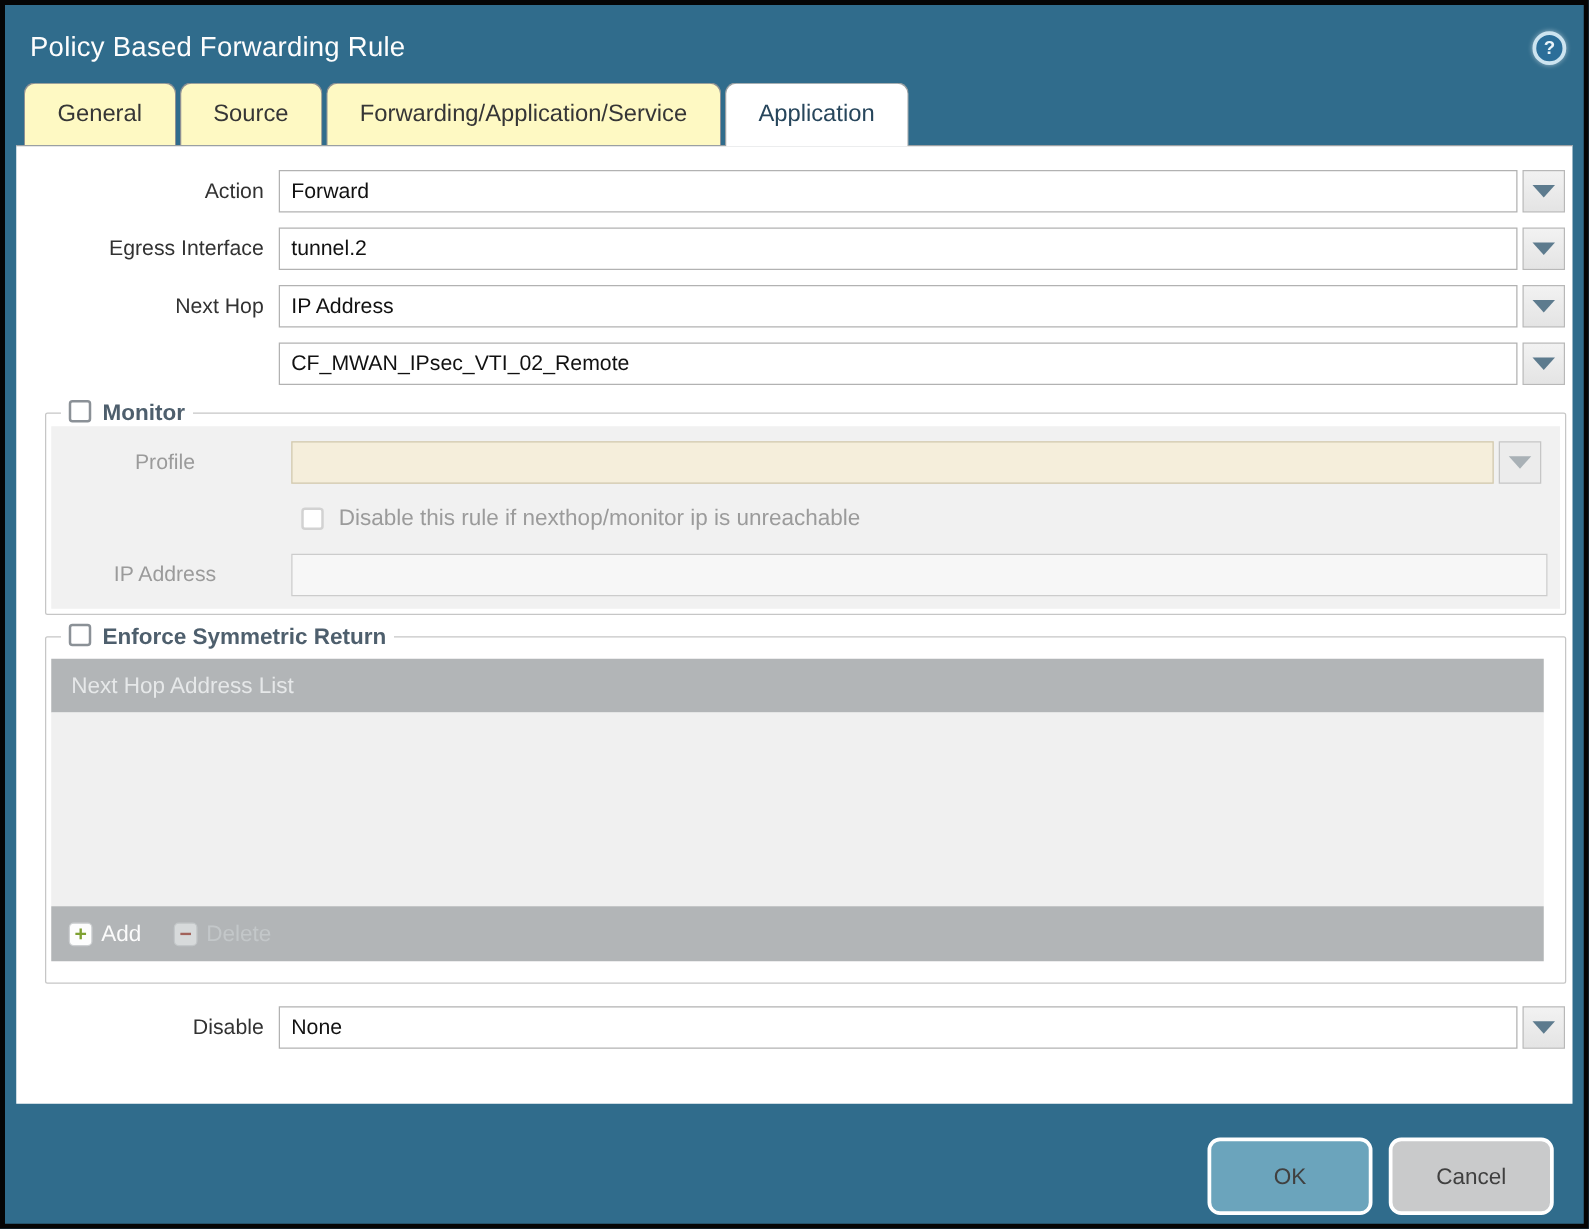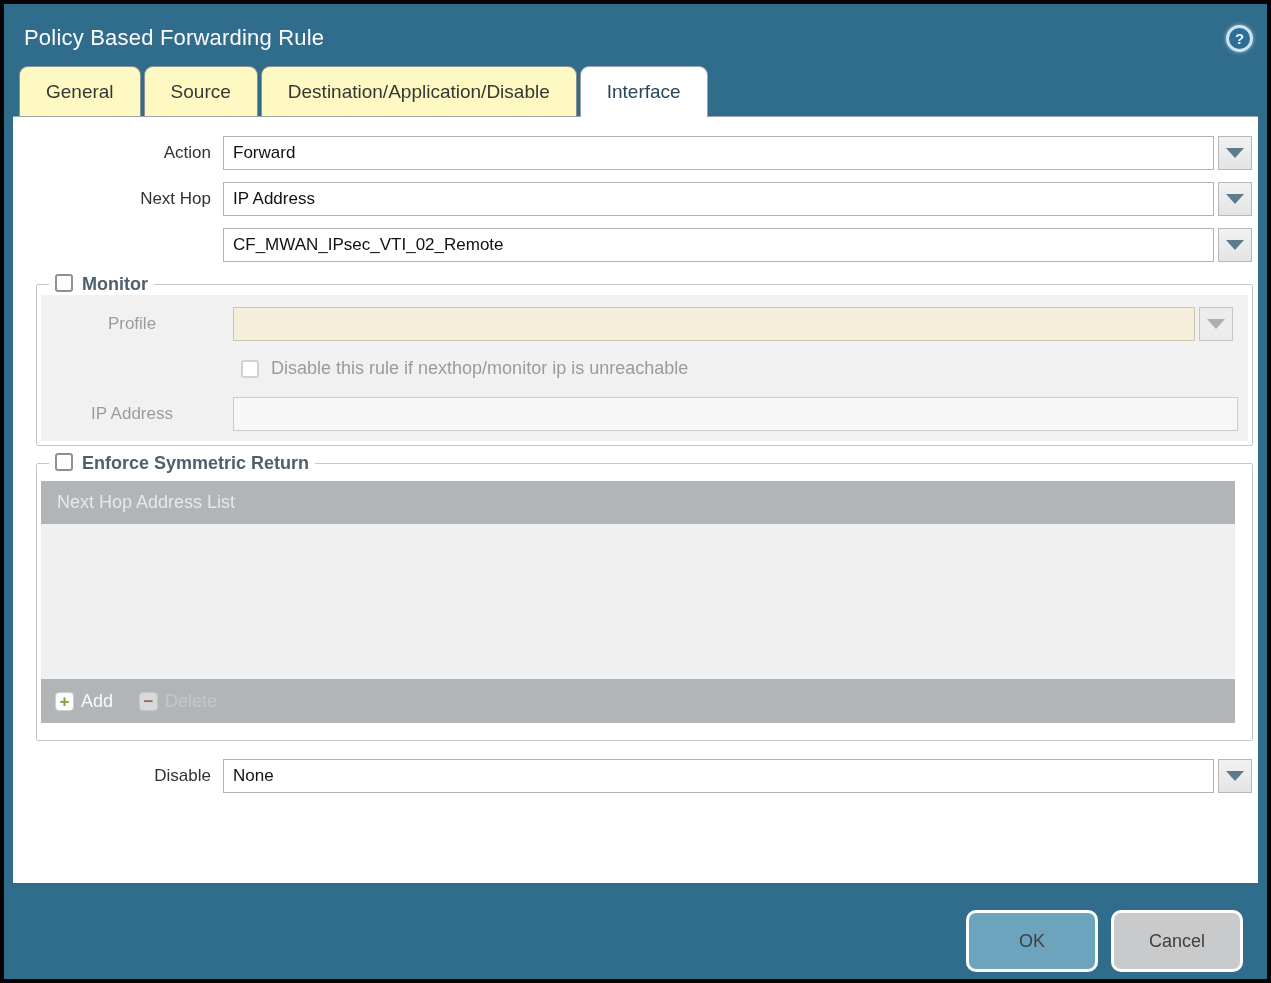"Destination/Application/Disable" div.tab { text: Destination/Application/Disable -> Forwarding/Application/Service }
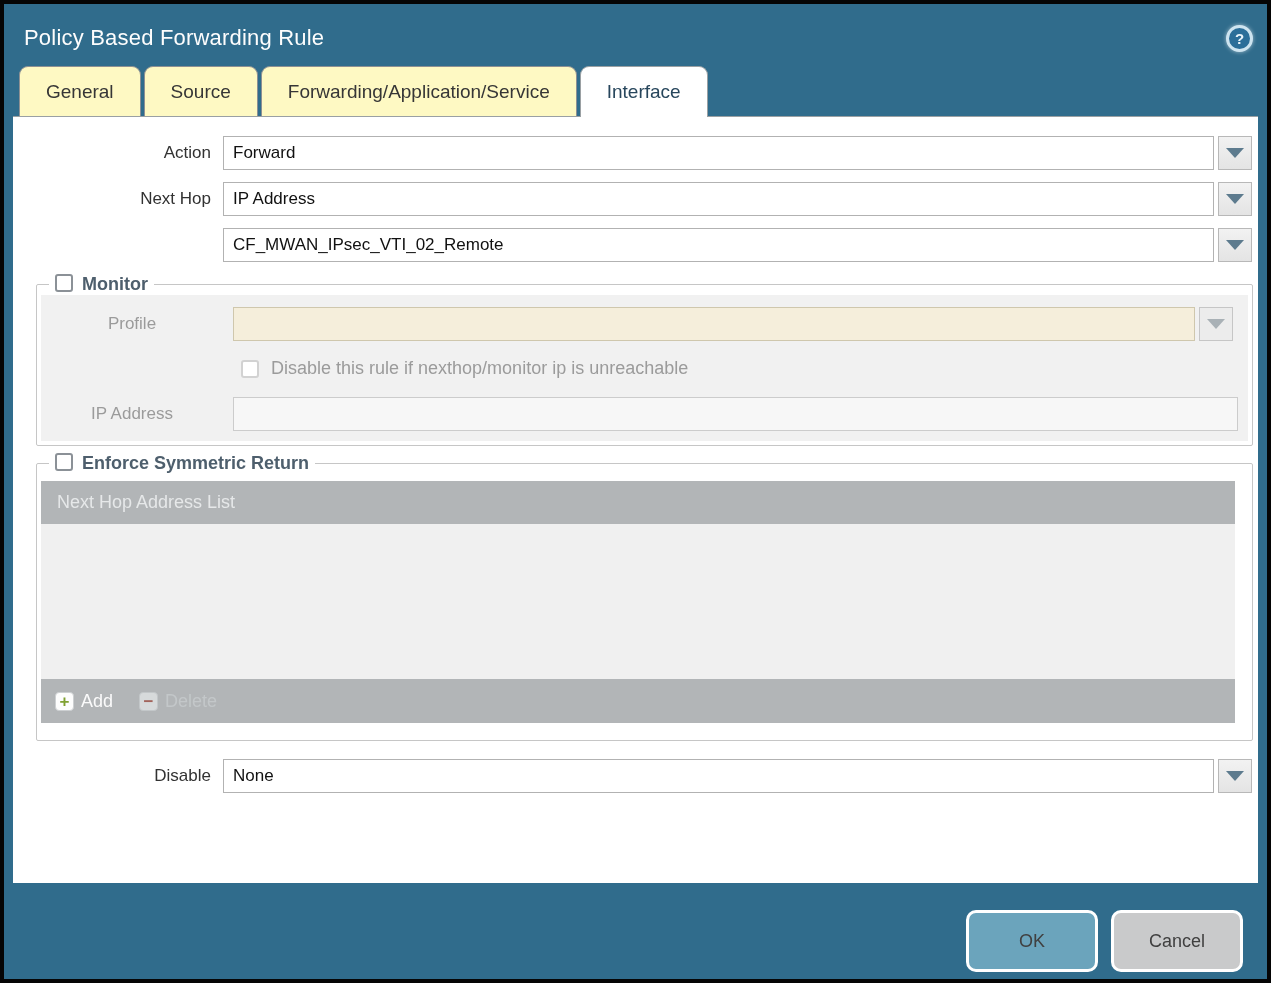"Interface" div.tab { text: Interface -> Application }
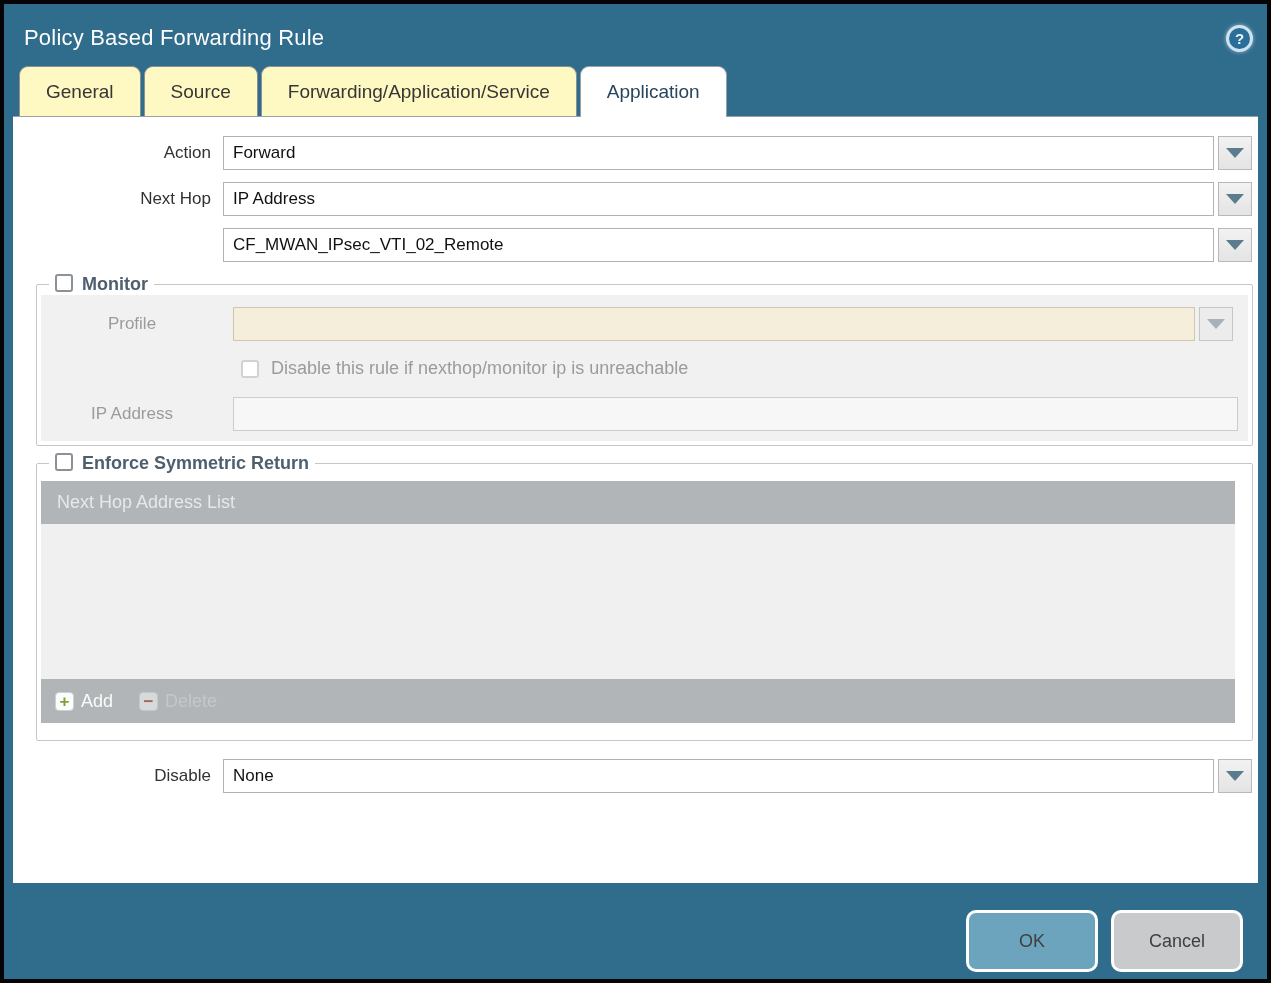"Egress Interface" div.row { html: none -> <div> <span>Egress Interface</span> <div>tunnel.2</div> <div> <span></span> </div> </div> }
